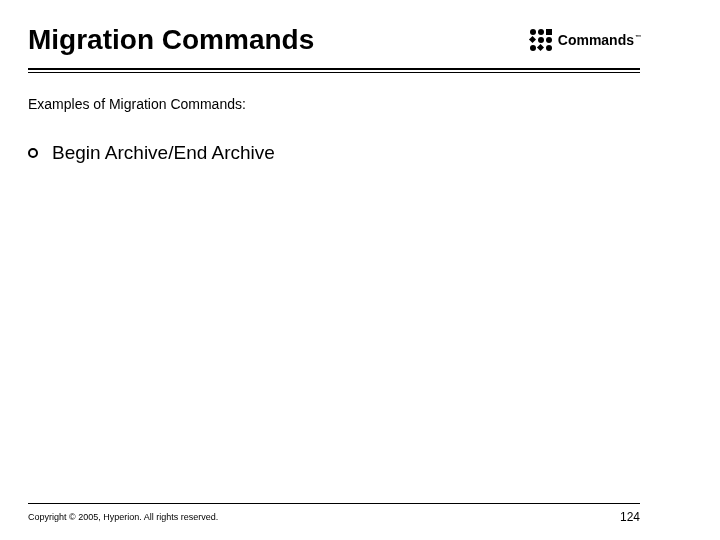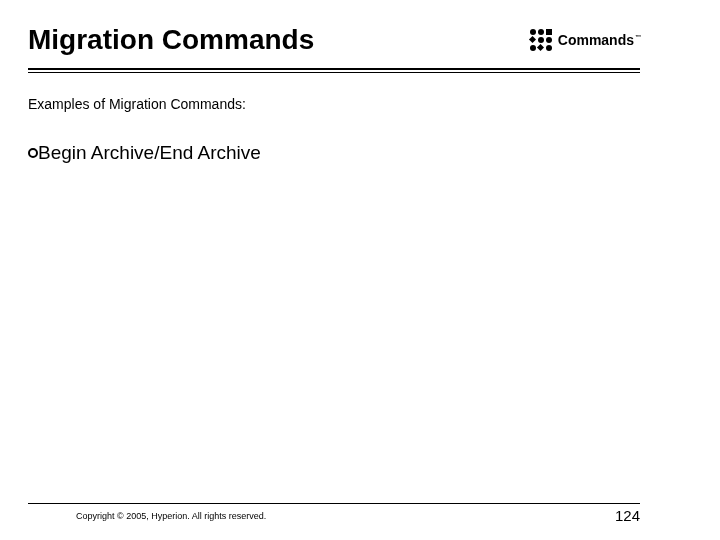"Begin Archive/End Archive" .bullet-row { gap: none -> 14px }
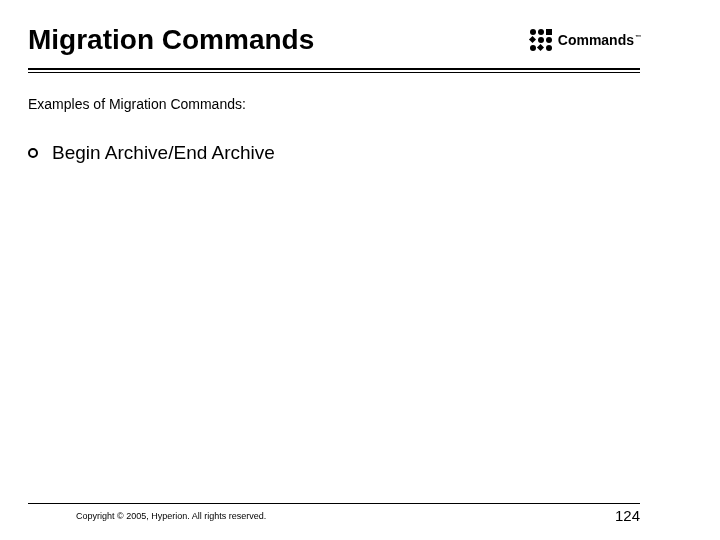"Copyright © 2005, Hyperion. All" .copyright { margin-left: 48px -> none }
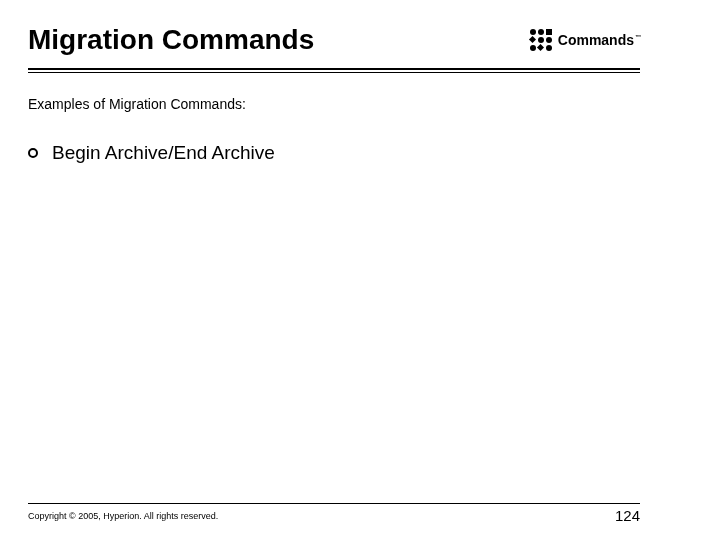"124" .pagenum { font-size: 15px -> 12px }
